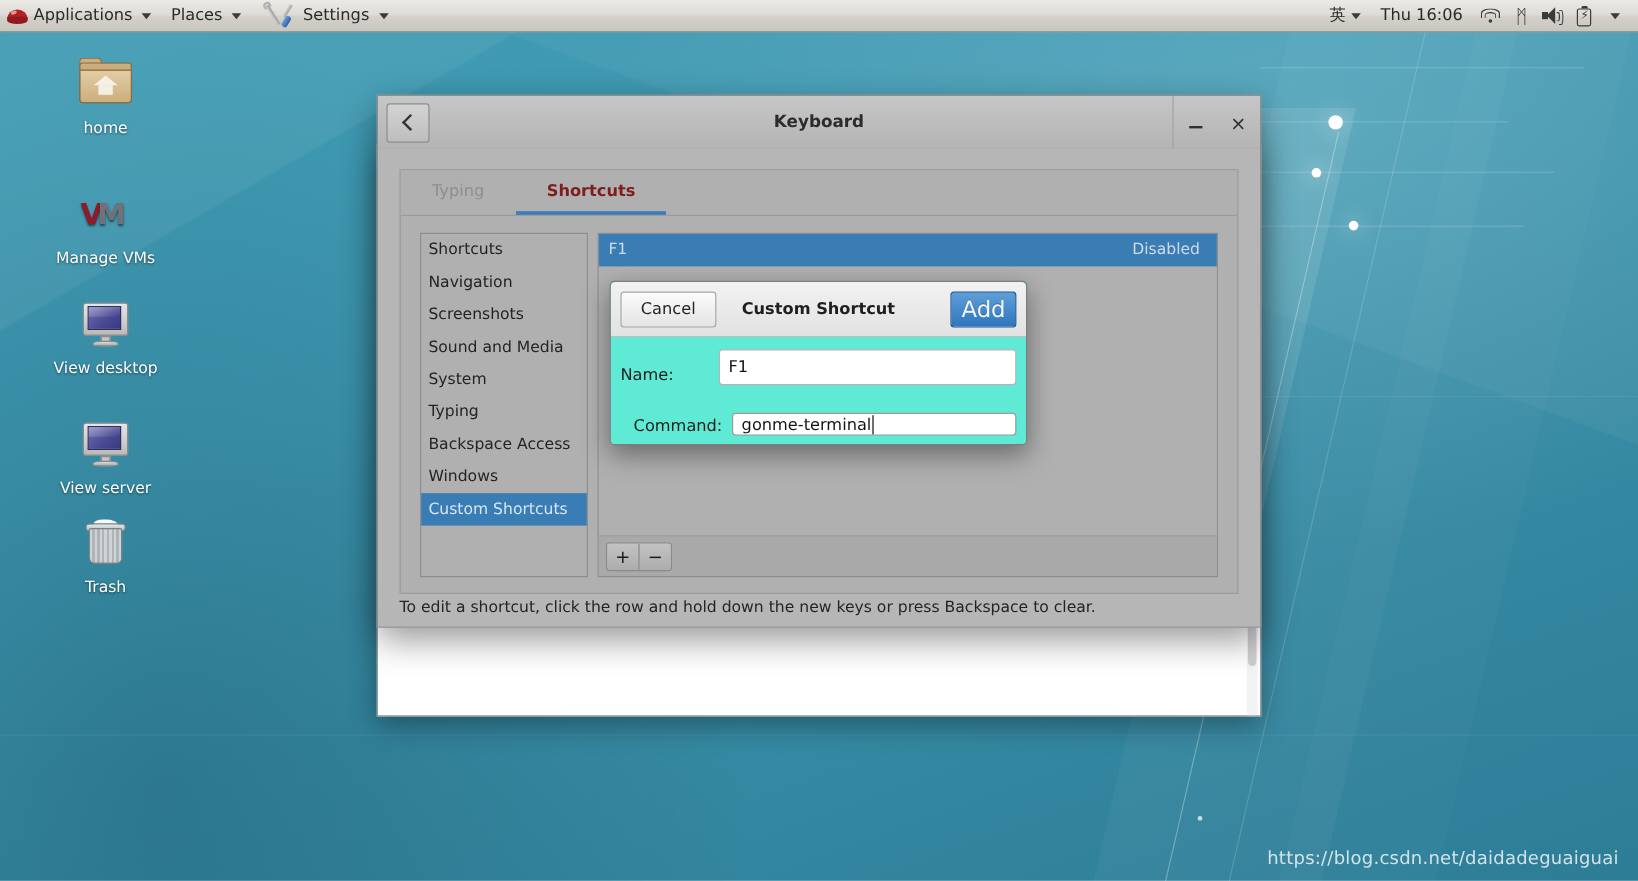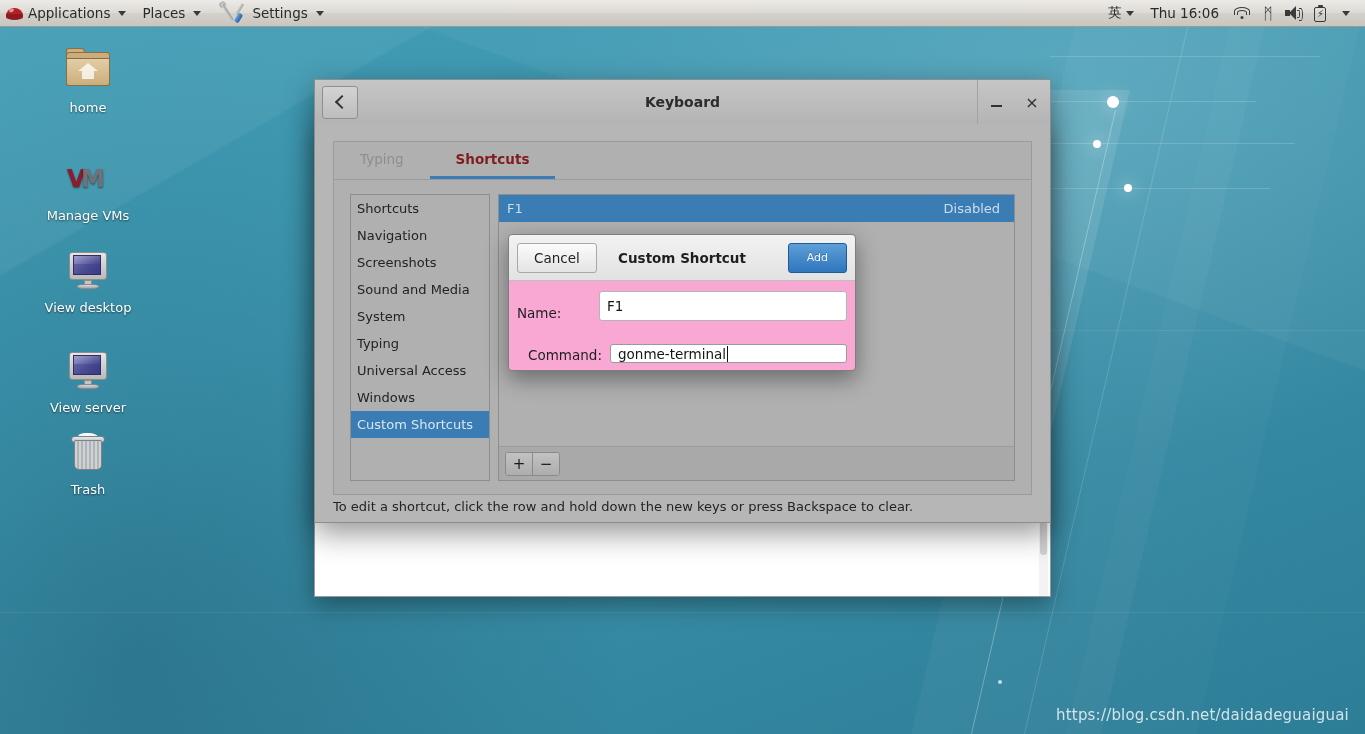"Cancel" #cs-dialog { background: #f9a8d4 -> #5eead4 }
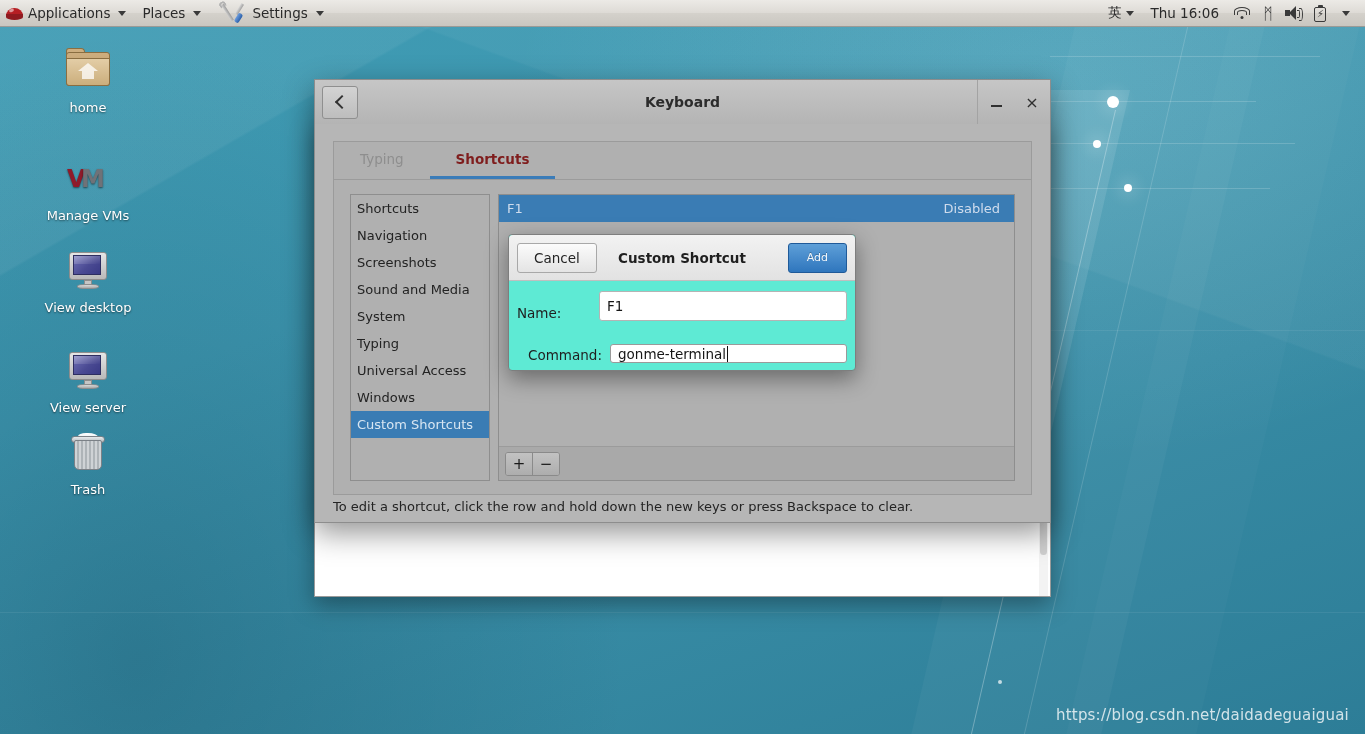"Add" .cs-add { font-size: 11px -> 19px; padding: 0 18px -> 0 8px }
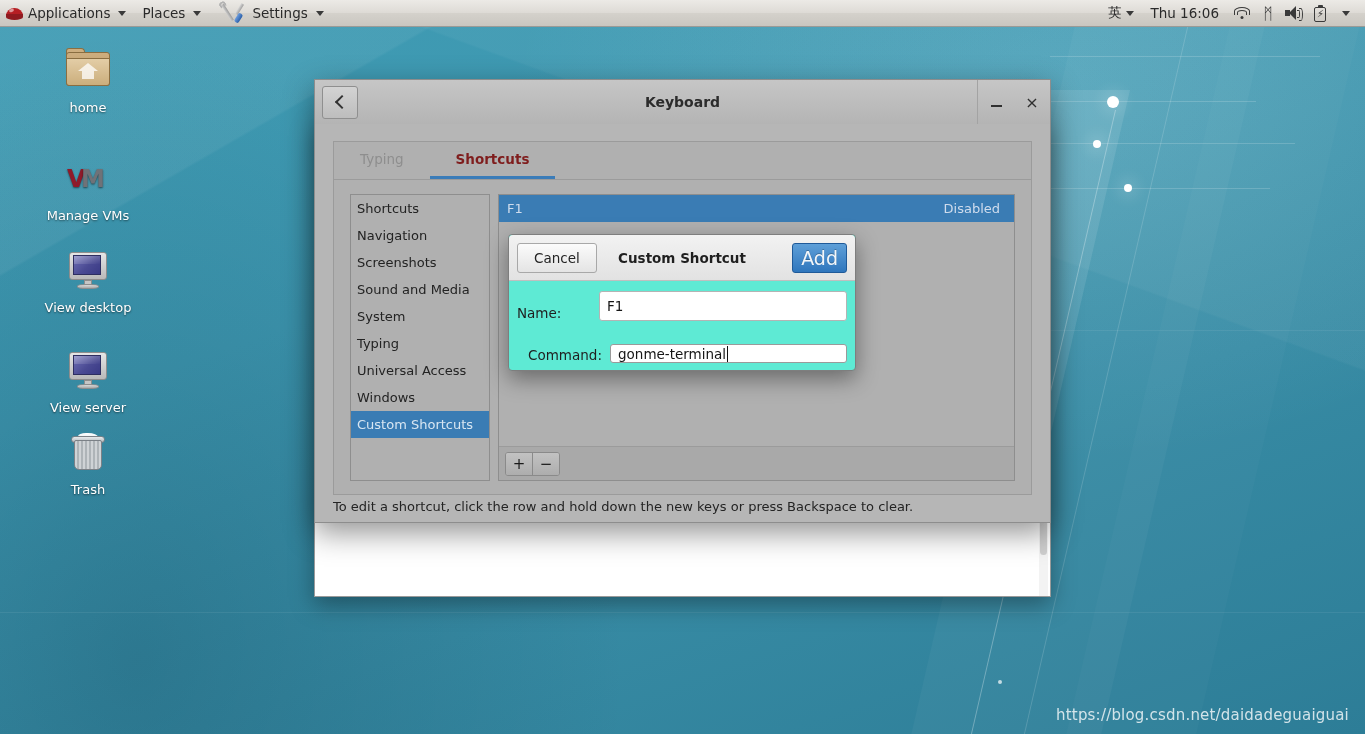"Universal Access" span { text: Universal -> Backspace }
